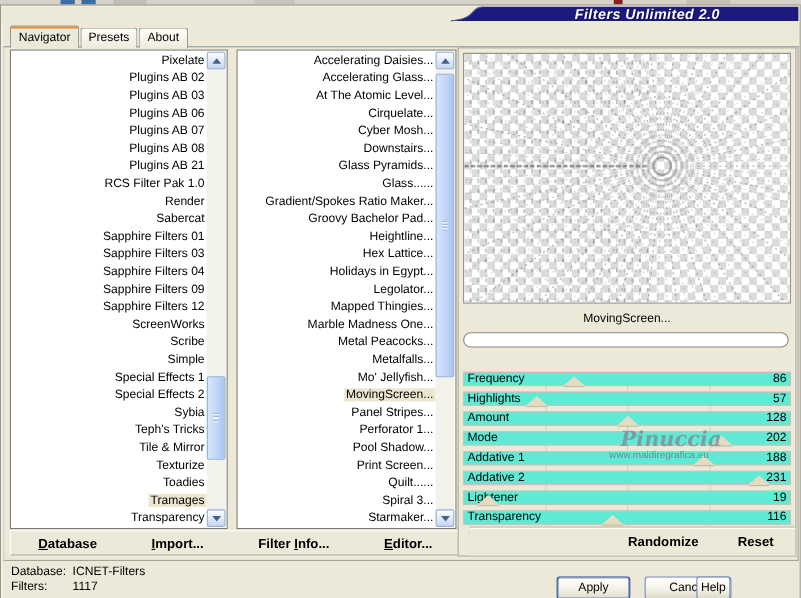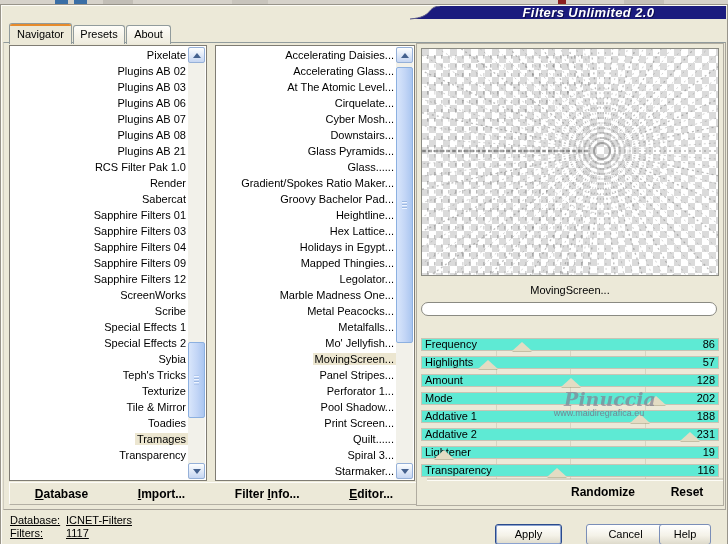"Mapped Thingies..." div.list-item { order: before "Legolator..." -> after "Legolator..." }
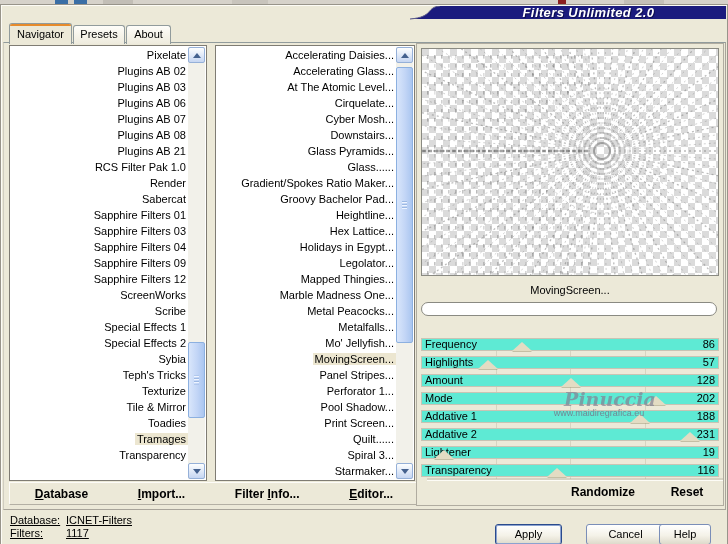"Simple" div.list-item { html: none -> <div><span>Simple</span></div> }
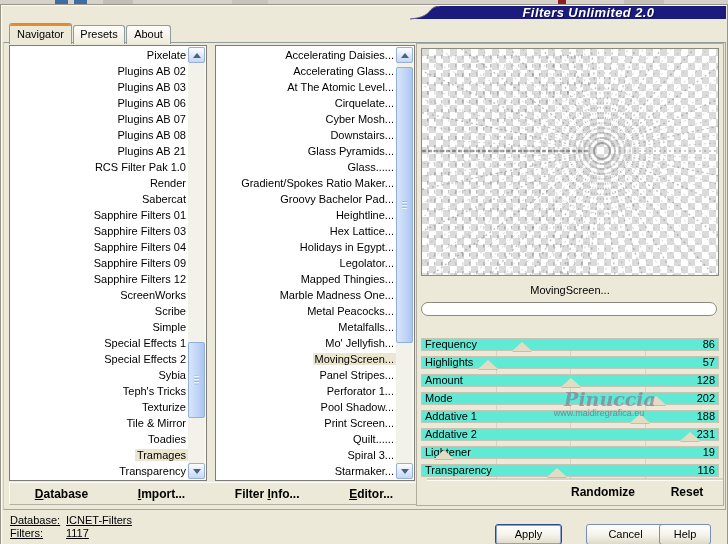"Texturize" div.list-item { order: before "Tile & Mirror" -> after "Tile & Mirror" }
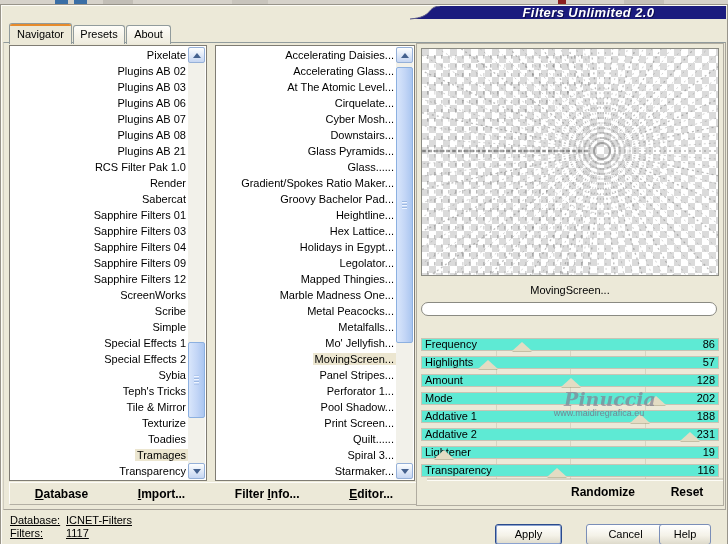"Database:" .status { text-decoration: underline -> none }
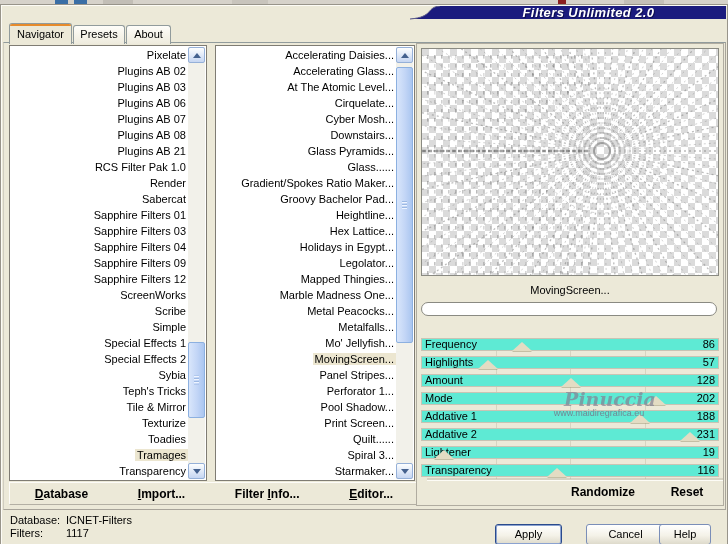"Apply" .btn-apply { left: 494px -> 505px }
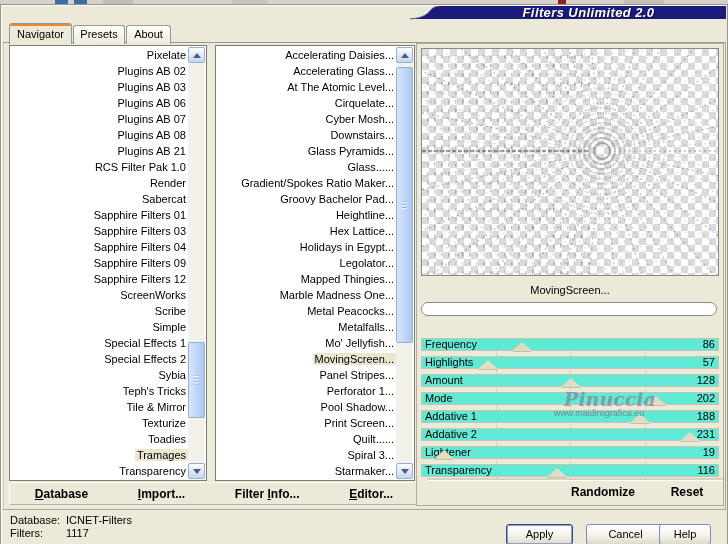"Help" .btn-help { left: 658px -> 632px; width: 52px -> 31px }
